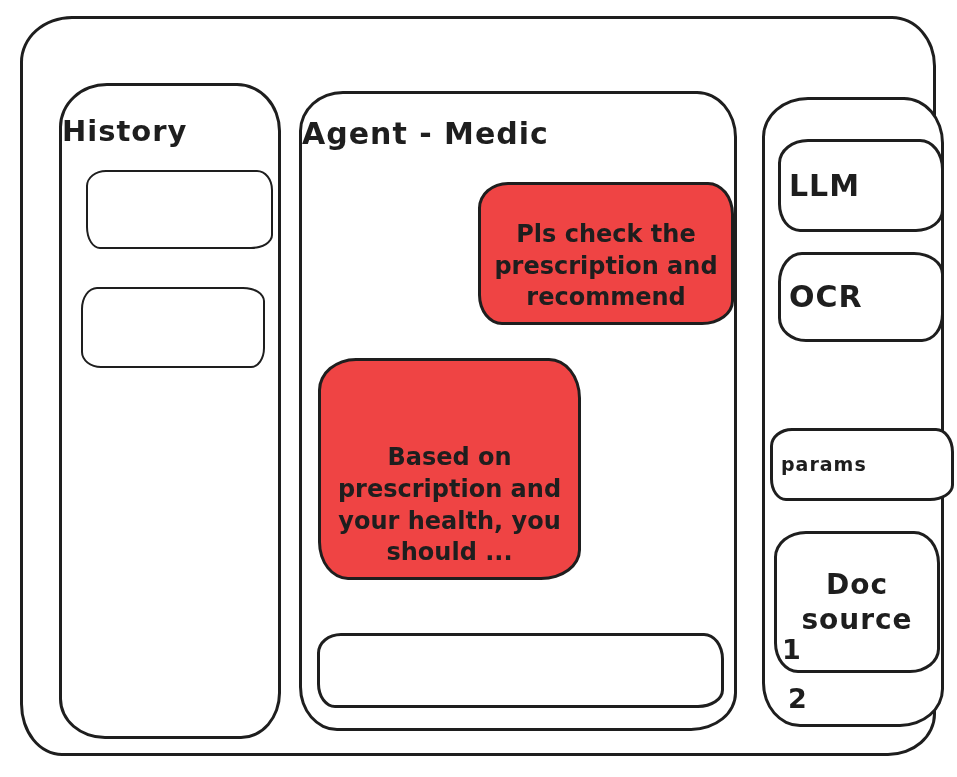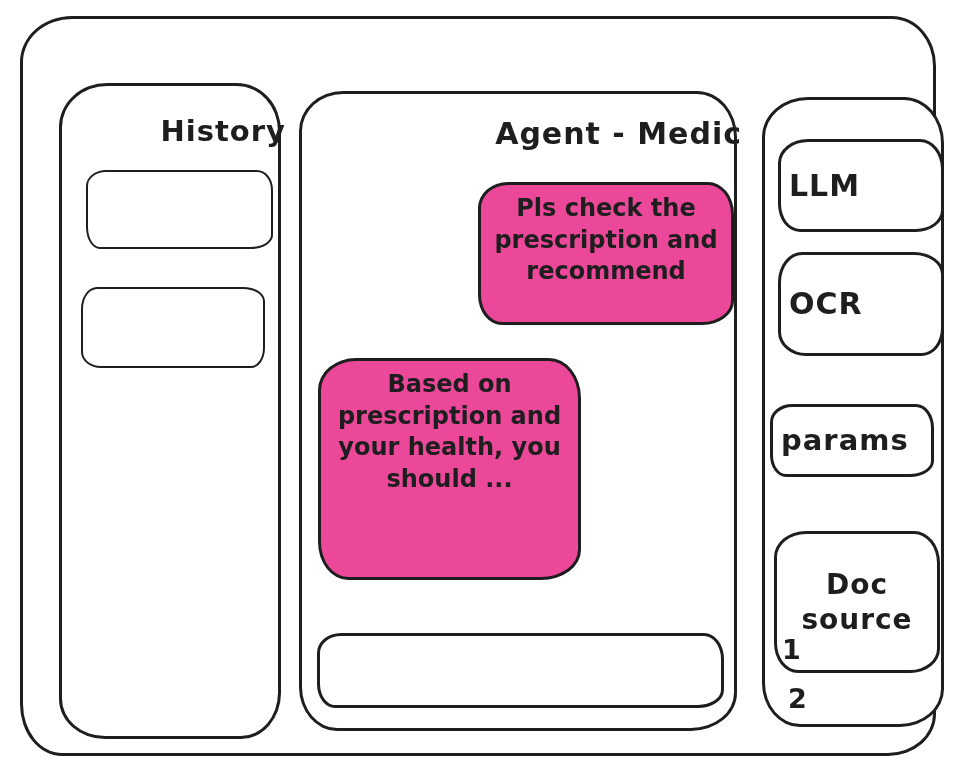"History" .panel-title { padding-left: 8px -> none; text-align: right -> left }
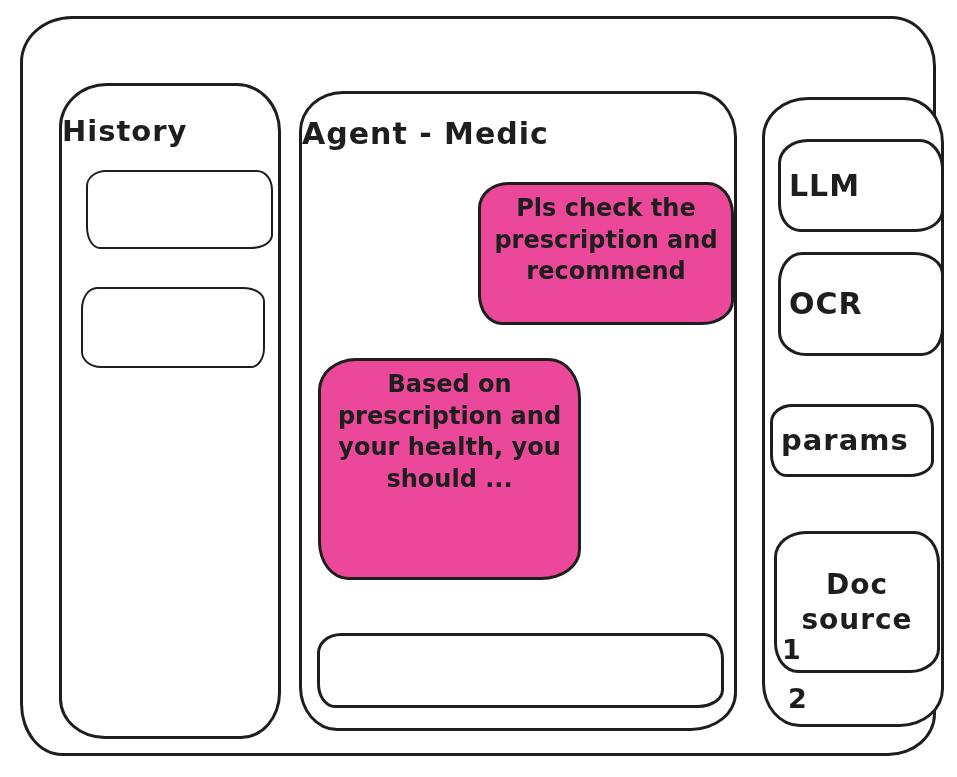"Pls check the prescription and" .bubble { align-items: flex-start -> flex-end; background: #ec4899 -> #ef4444 }
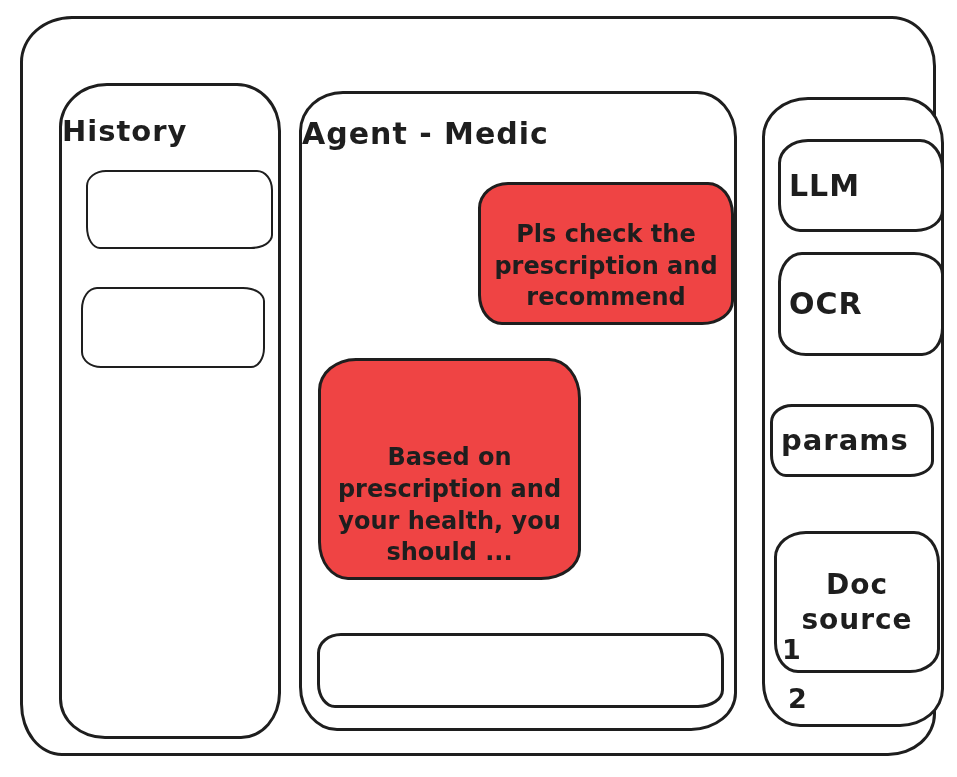"OCR" .btn-ocr { height: 104px -> 90px }
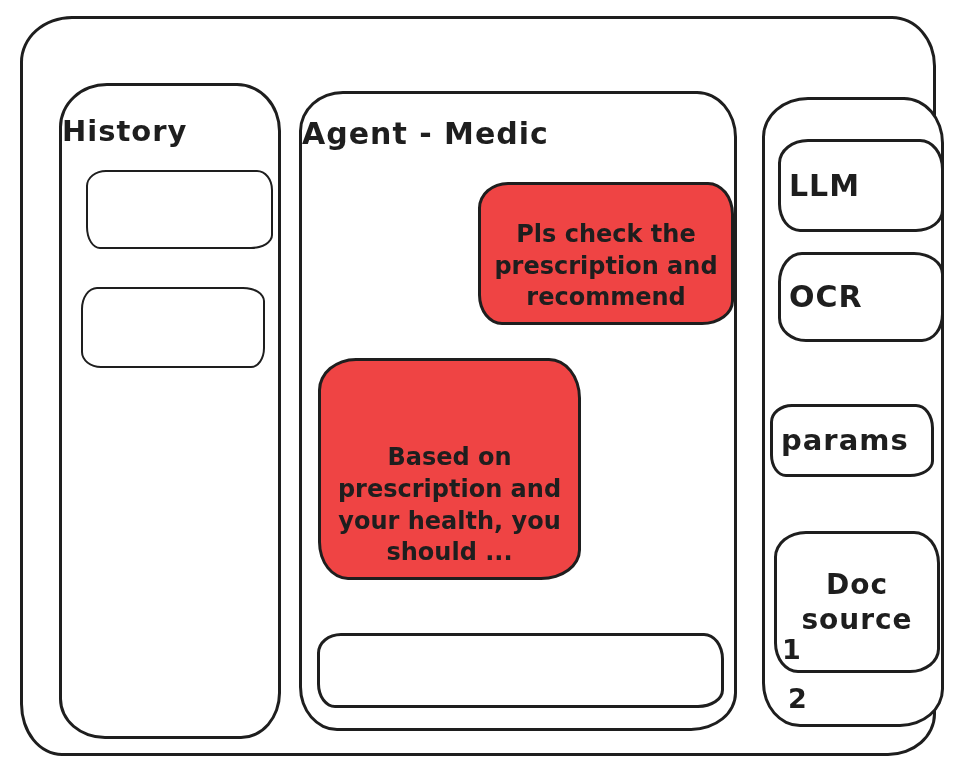"params" .btn-params { font-size: 29px -> 19px; top: 304px -> 328px; width: 164px -> 184px }
